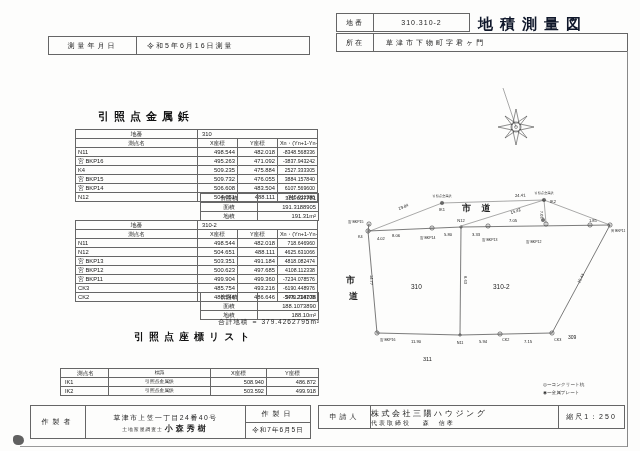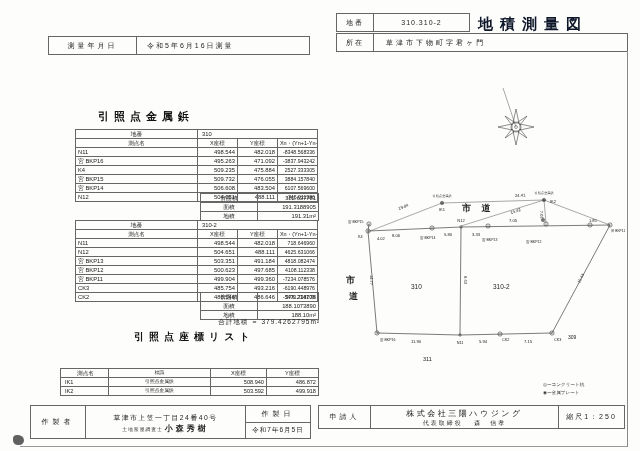"株式会社三陽ハウジング" .applicant td.mid { text-align: center -> left }
